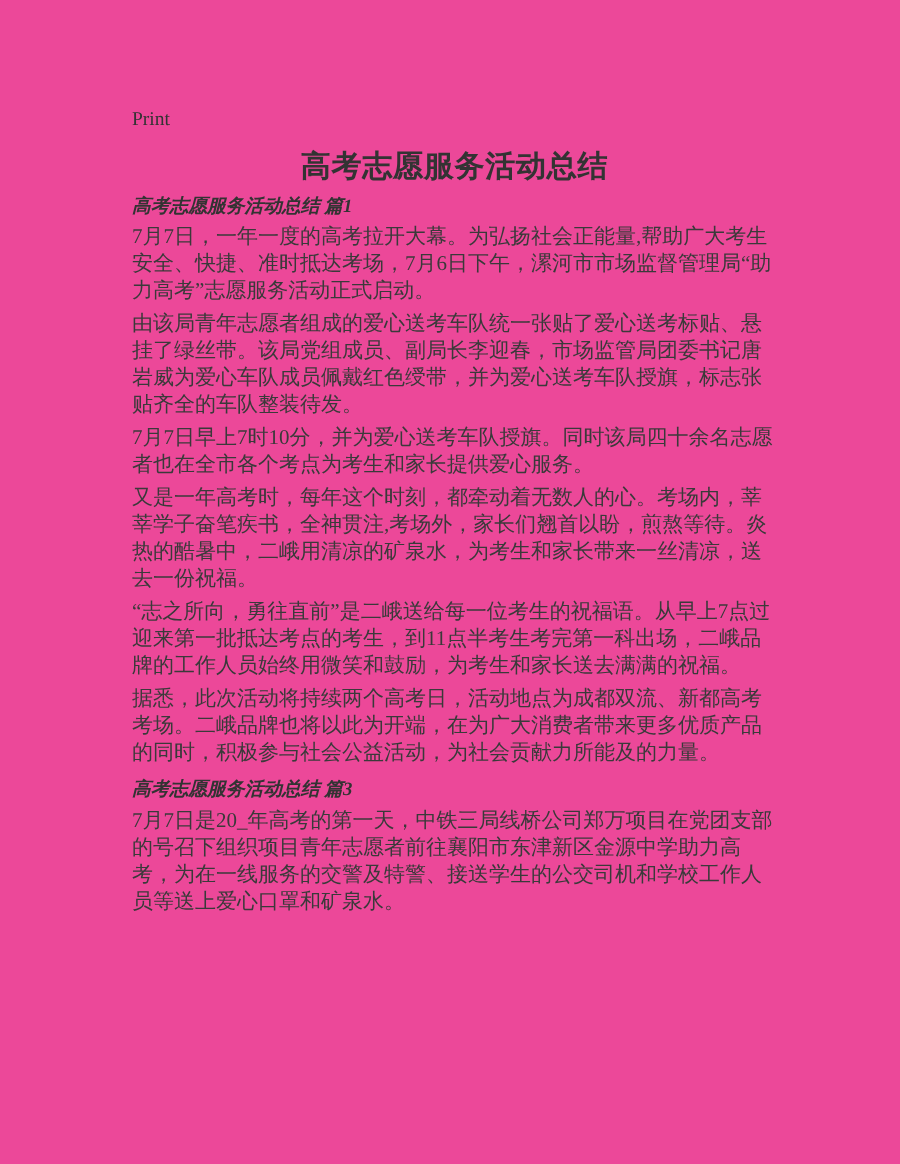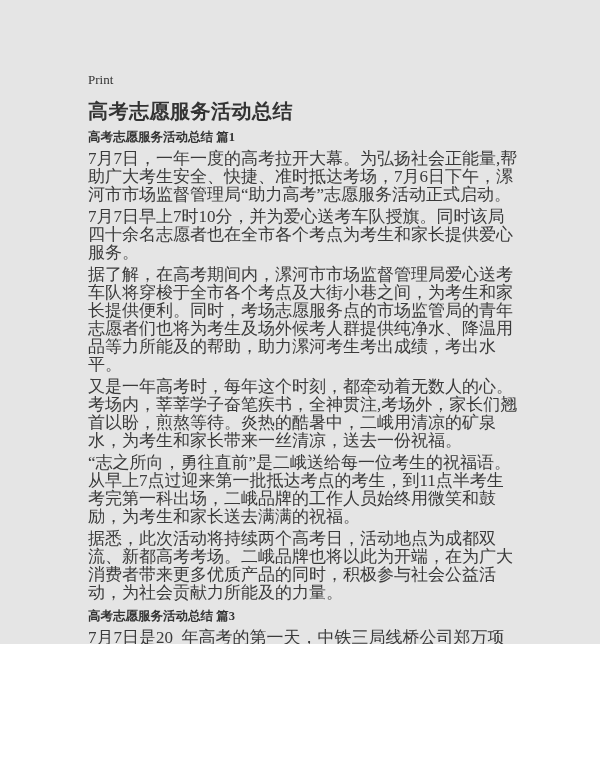"Print" .page { background: #e5e5e5 -> #ec4899; height: 644px -> 776px }
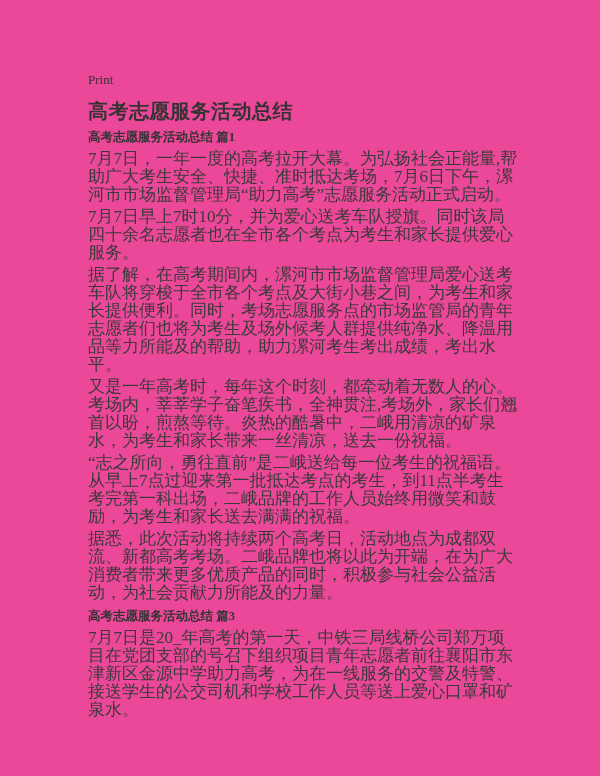"高考志愿服务活动总结" .doc-title { text-align: none -> center }
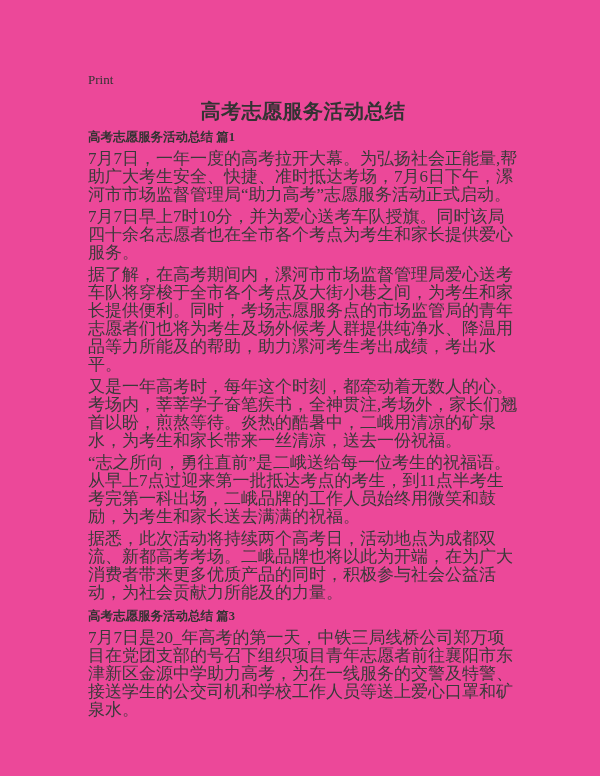"高考志愿服务活动总结 篇1" .section-heading { font-style: none -> italic }
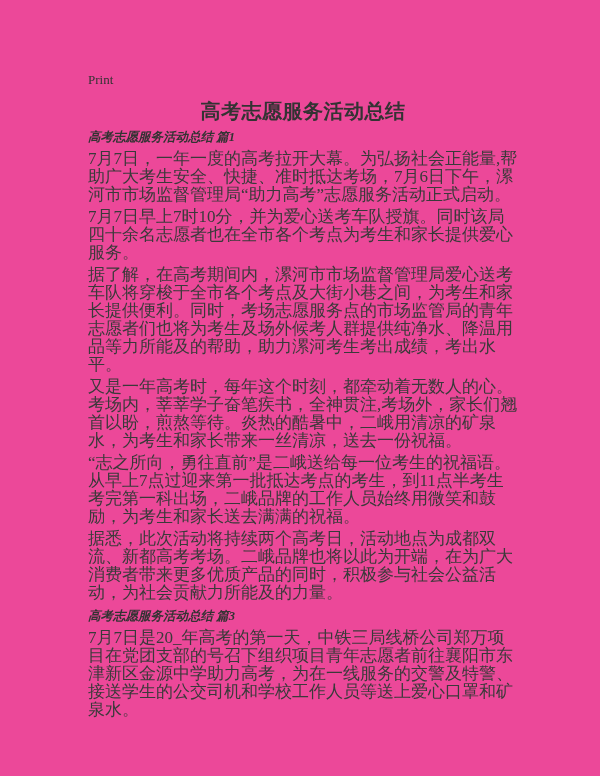"7月7日，一年一度的高考拉开大幕。为弘扬社会正能量,帮助广大考生安全、快捷、准时" .para { font-size: 17px -> 14px }
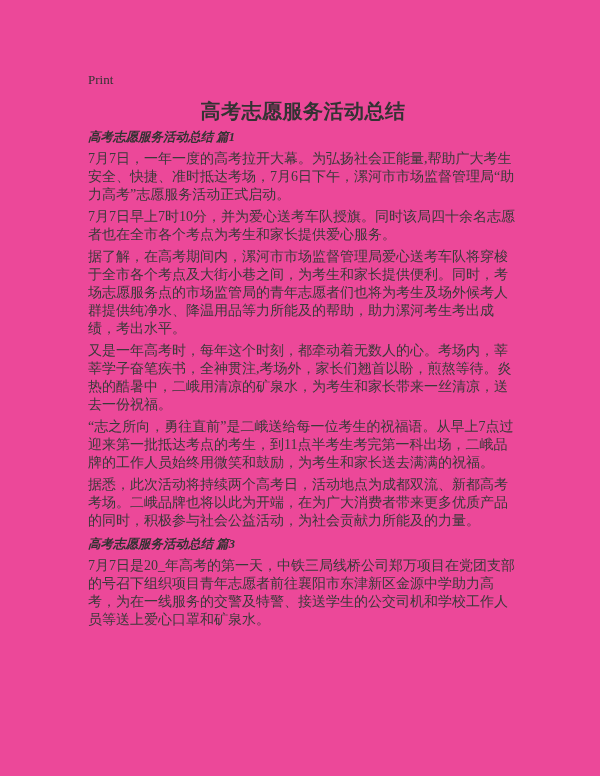"由该局青年志愿者组成的爱心送考车队统一张贴了爱心送考标贴、悬挂了绿丝带。该局党组" p.para { html: none -> <p>由该局青年志愿者组成的爱心送考车队统一张贴了爱心送考标贴、悬挂了绿丝带。该局党组成员、副局长李迎春，市场监管局团委书记唐岩威为爱心车队成员佩戴红色绶带，并为爱心送考车队授旗，标志张贴齐全的车队整装待发。</p> }
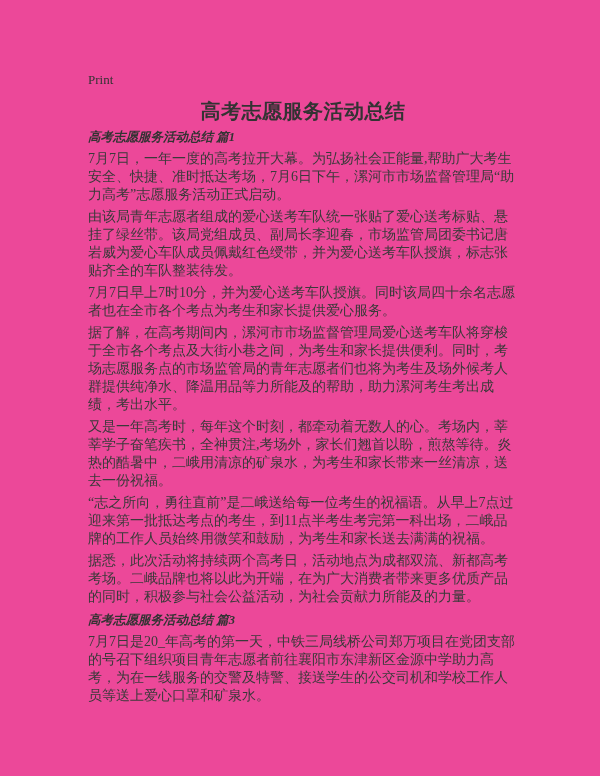"据了解，在高考期间内，漯河市市场监督管理局爱心送考车队将穿梭于全市各个考点及大街" p.para { html: <p>据了解，在高考期间内，漯河市市场监督管理局爱心送考车队将穿梭于全市各个考点及大街小巷之间，为考生和家长提供便利。同时，考场志愿服务点的市场监管局的青年志愿者们也将为考生及场外候考人群提供纯净水、降温用品等力所能及的帮助，助力漯河考生考出成绩，考出水平。</p> -> none }
